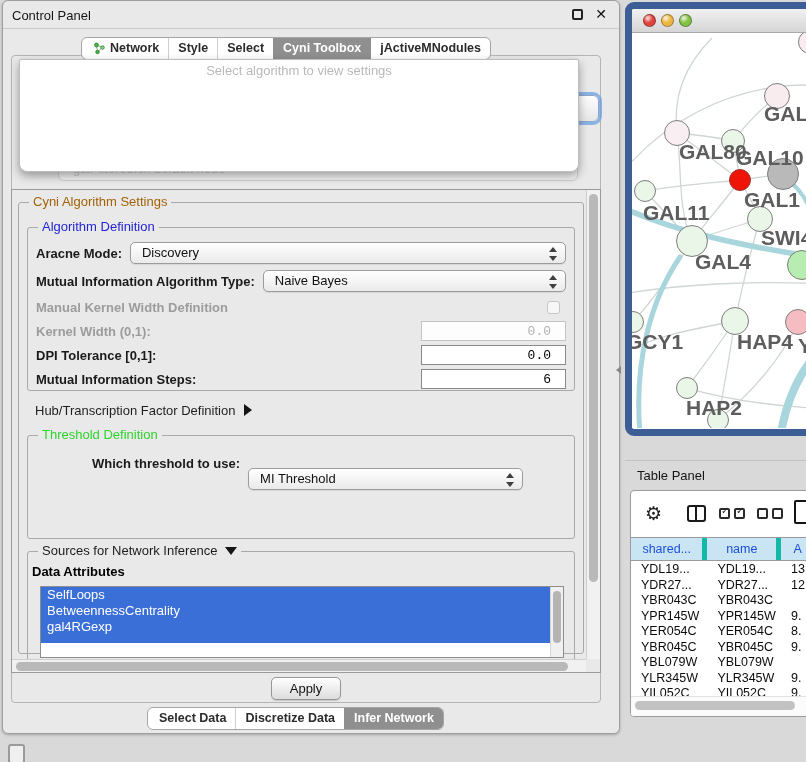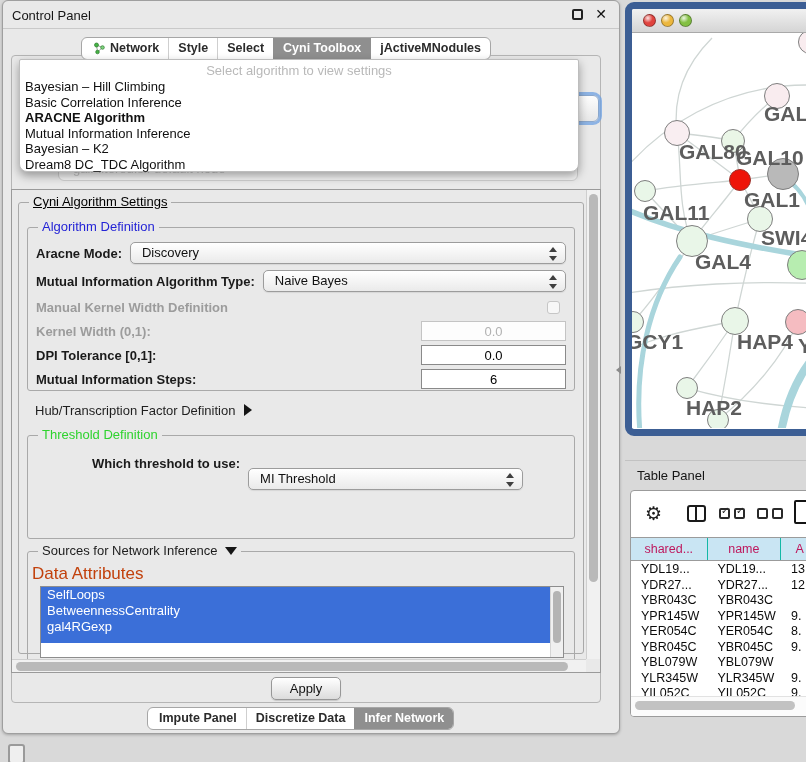"Bayesian – Hill Climbing" div { html: <div> <div>Bayesian – Hill Climbing</div> <div>Basic Correlation Inference</div> <div>ARACNE Algorithm</div> <div>Mutual Information Inference</div> <div>Bayesian – K2</div> <div>Dream8 DC_TDC Algorithm</div> </div> -> none }
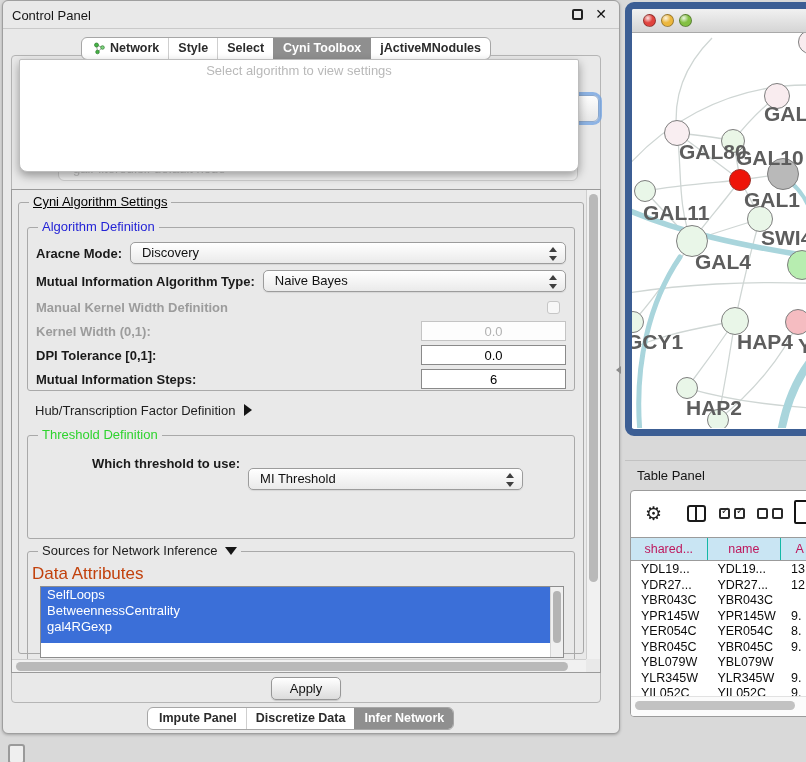"Cyni Algorithm Settings" span.legend { color: #000000 -> #a16207; text-decoration: underline -> none }
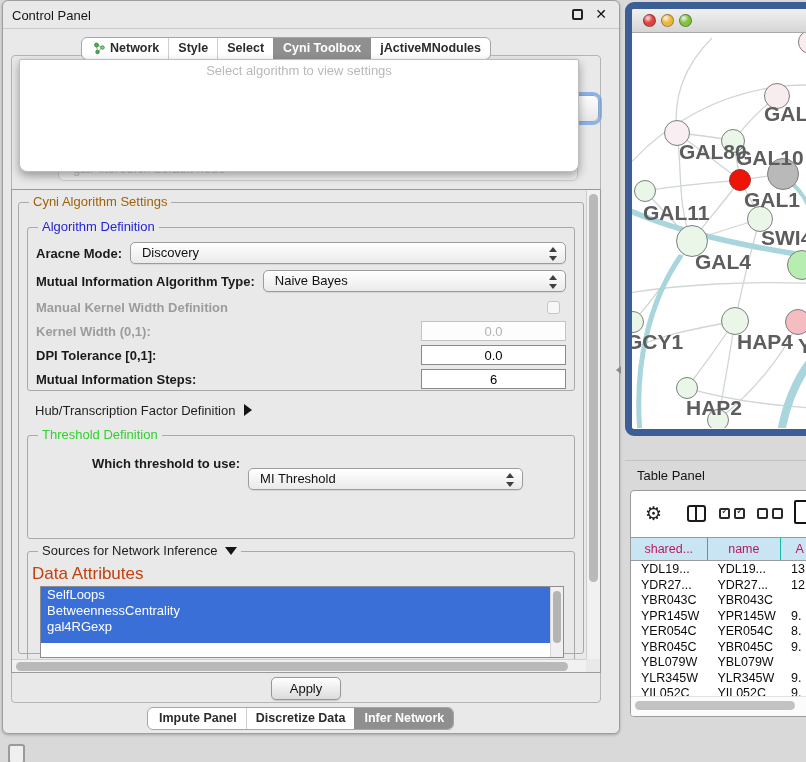"0.0" .tinput { font-family: Liberation Sans, sans-serif -> Liberation Mono, monospace; padding: 0 4px -> 0 14px; text-align: center -> right }
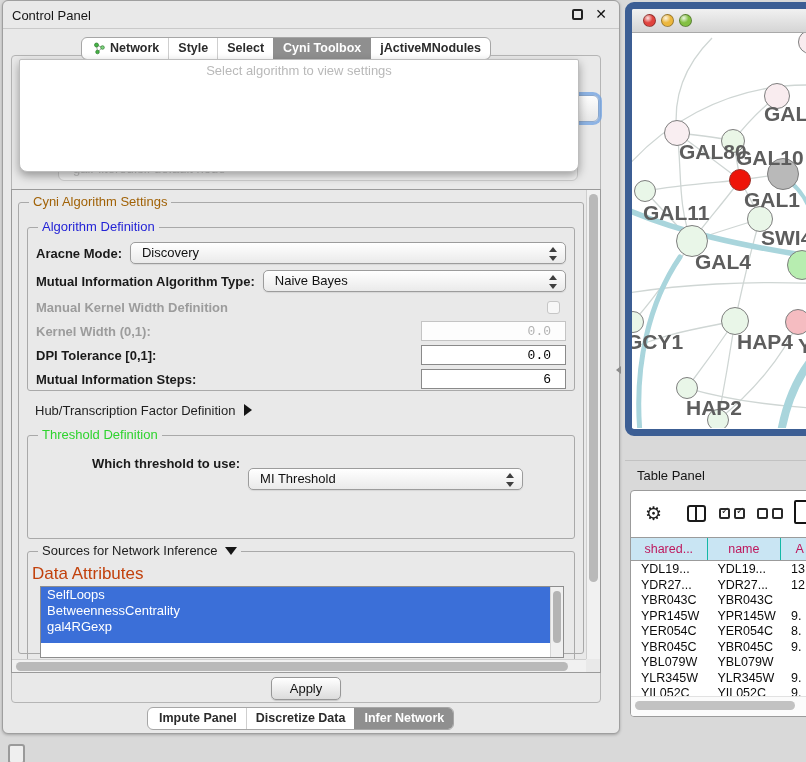"shared..." .hcell { border-right: 1px solid #14b8a6 -> 5px solid #14b8a6; color: #be185d -> #1d4ed8 }
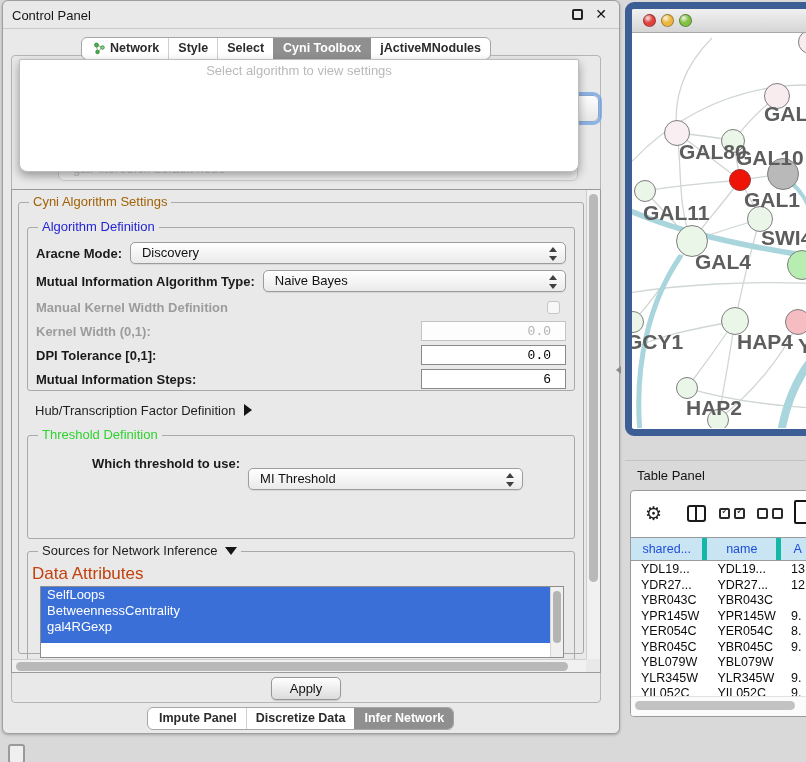"Data Attributes" div { color: #c2410c -> #000000; font-size: 17px -> 13px; font-weight: normal -> bold }
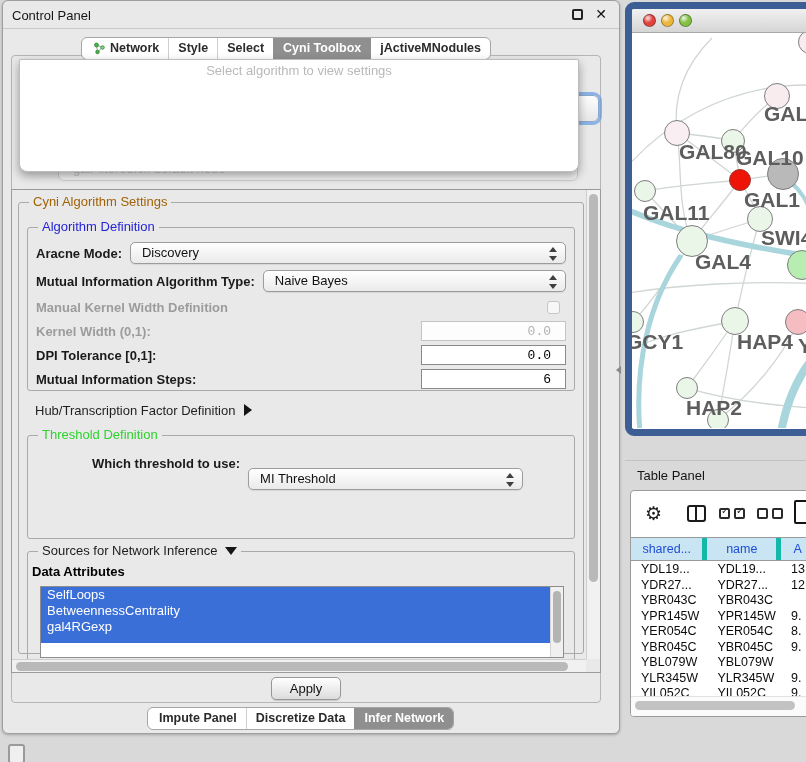"Impute Panel" span { text: Impute Panel -> Select Data }
